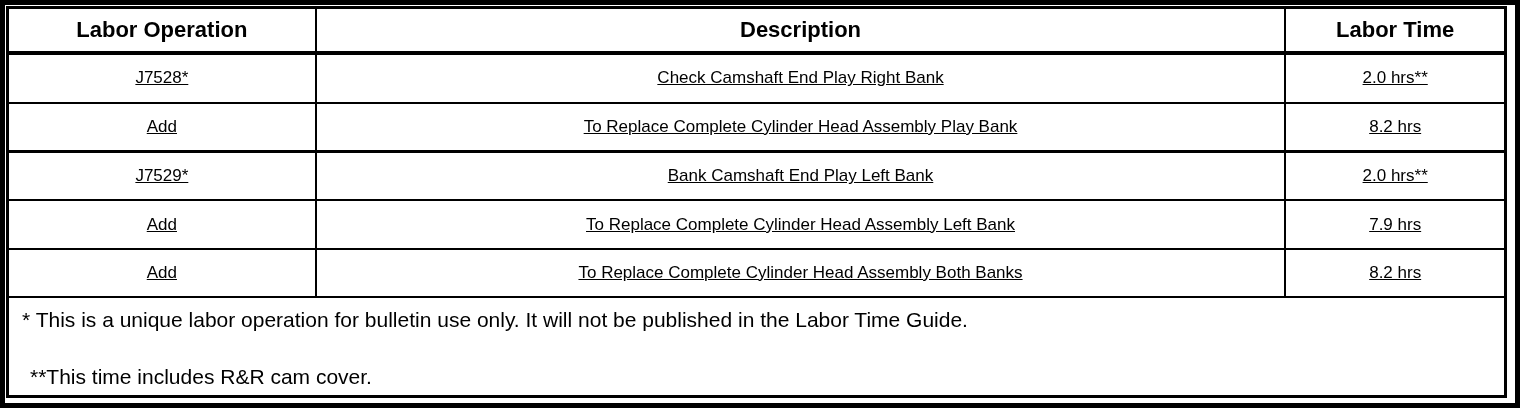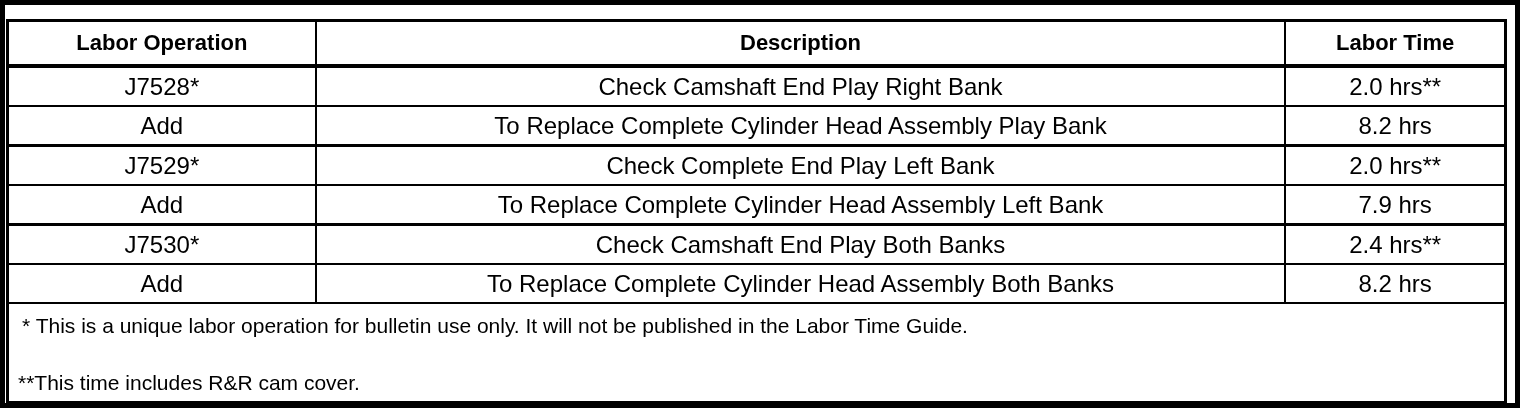"Labor Operation" .frame { padding: 14px 8px 5px 1px -> 1px 8px 5px 1px }
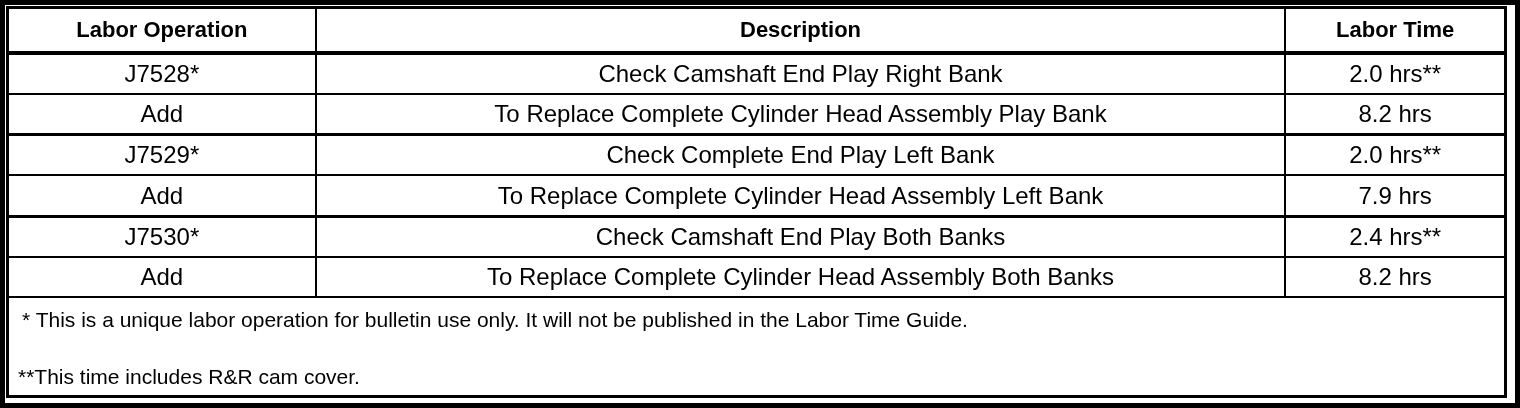"J7528*" .labor-table tbody td { font-size: 24px -> 17px; text-decoration: none -> underline }
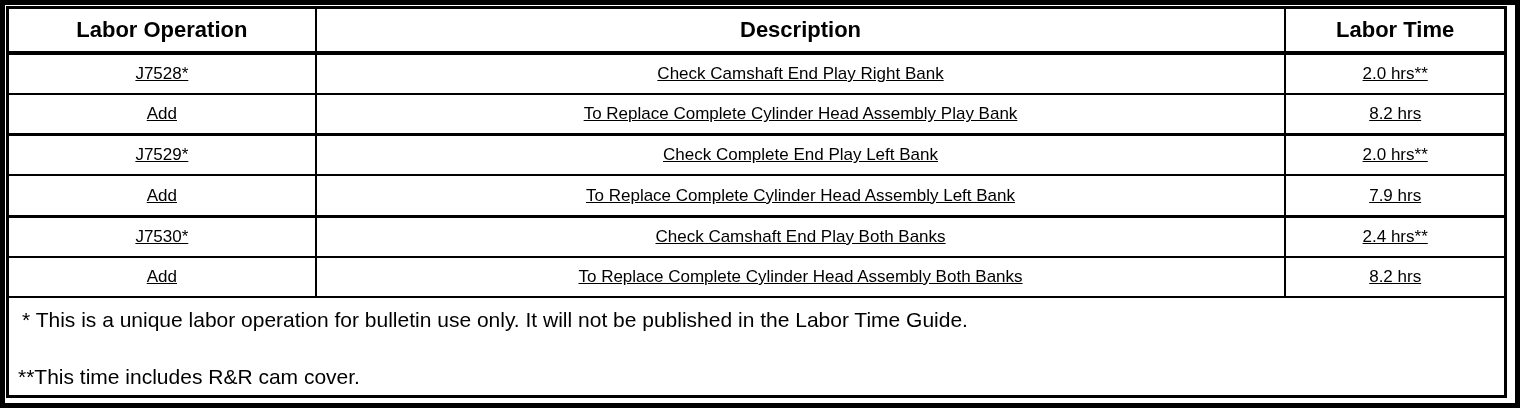"Check Complete End Play Left" td { text: Check Complete -> Bank Camshaft }
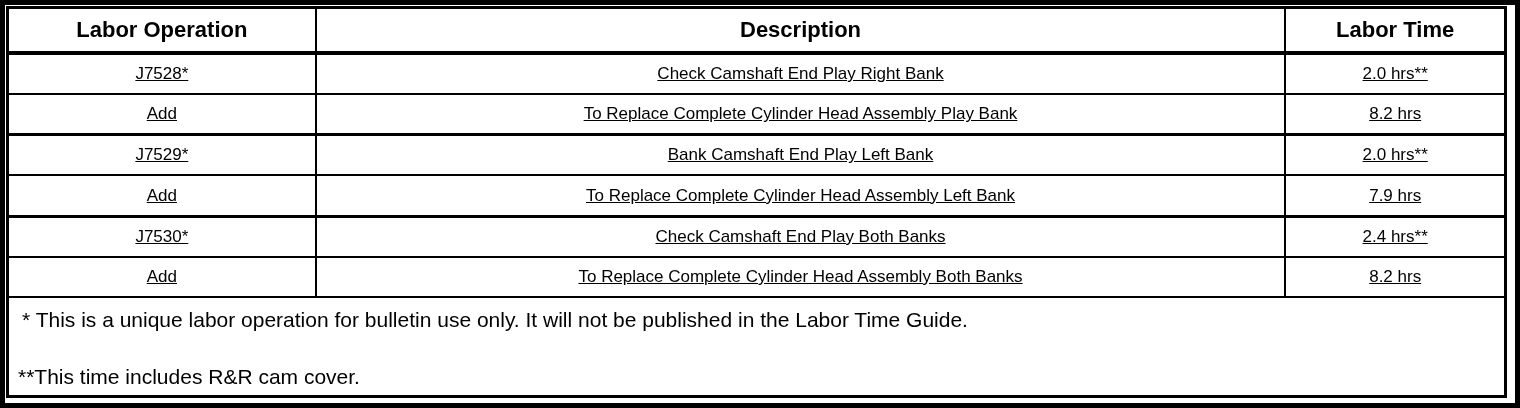"J7530*" tr.group-sep { html: <tr> <td>J7530*</td> <td>Check Camshaft End Play Both Banks</td> <td>2.4 hrs**</td> </tr> -> none }
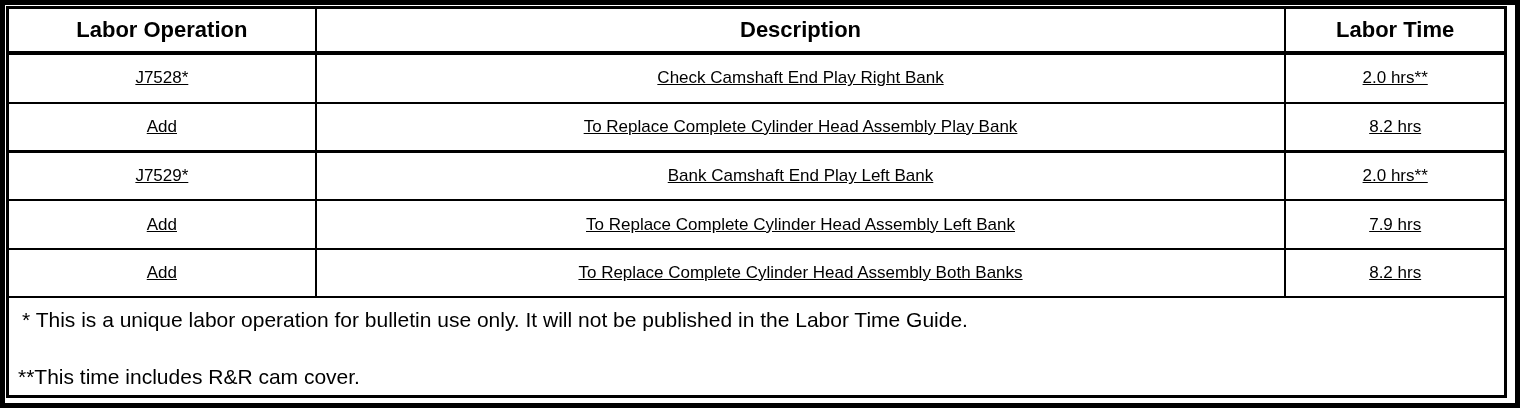"**This time includes R&R cam" .footnote-2 { margin: 33px 0 0 4px -> 33px 0 0 16px }
